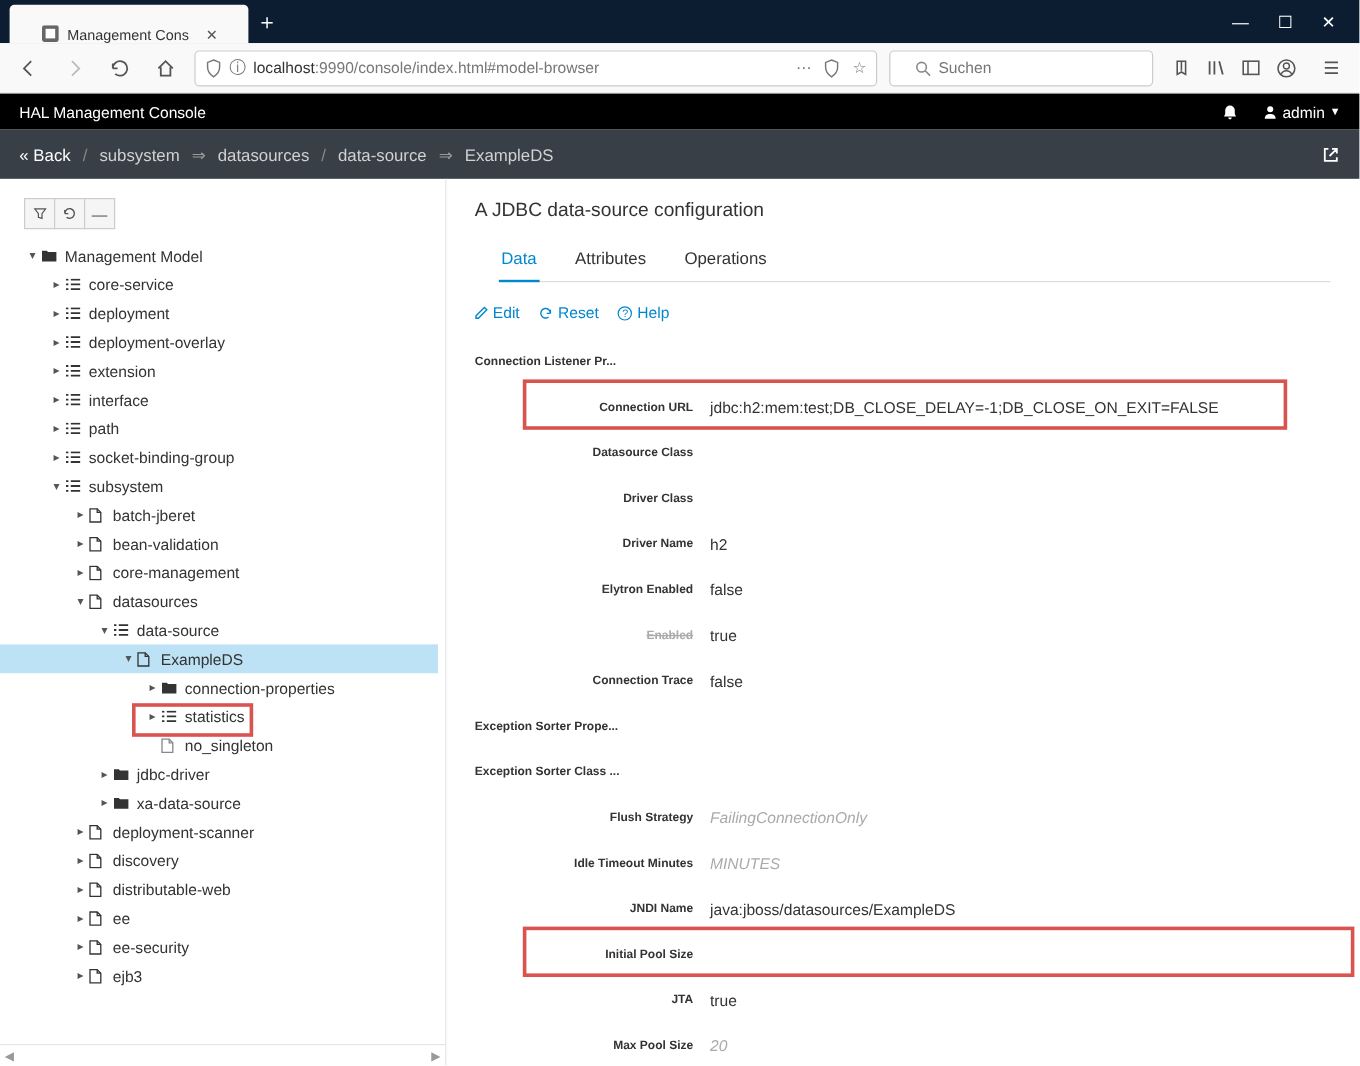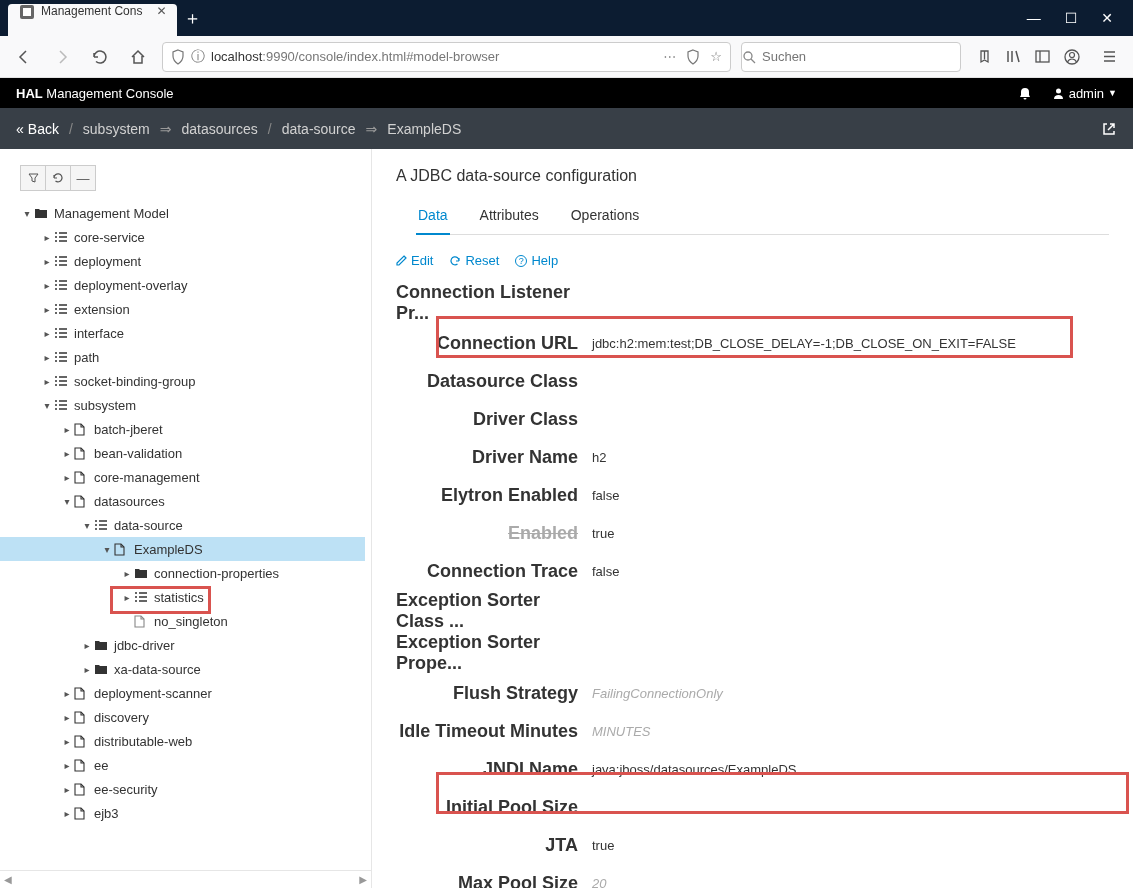"Management Cons" .tab { align-items: flex-start -> flex-end; padding: 0 11px -> 0 26px }
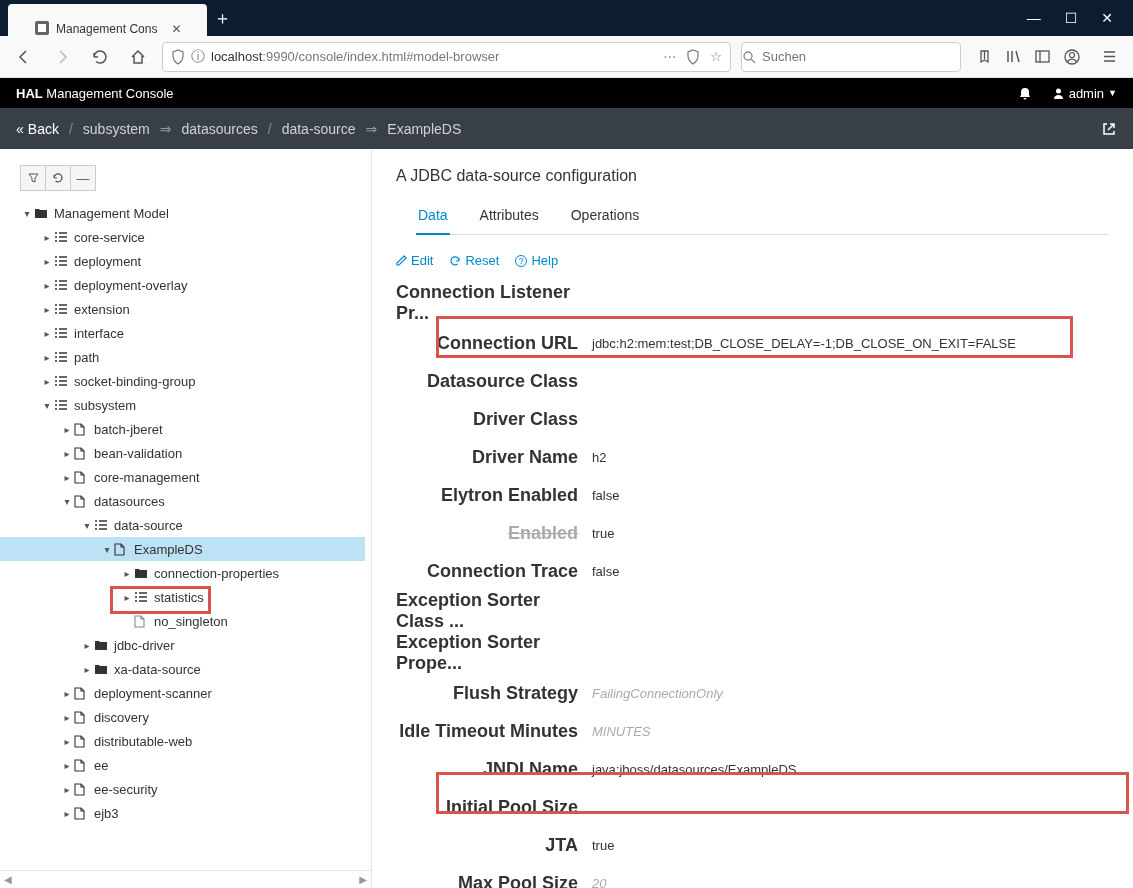"Suchen" .search-bar { padding: 0 0 -> 0 20px }
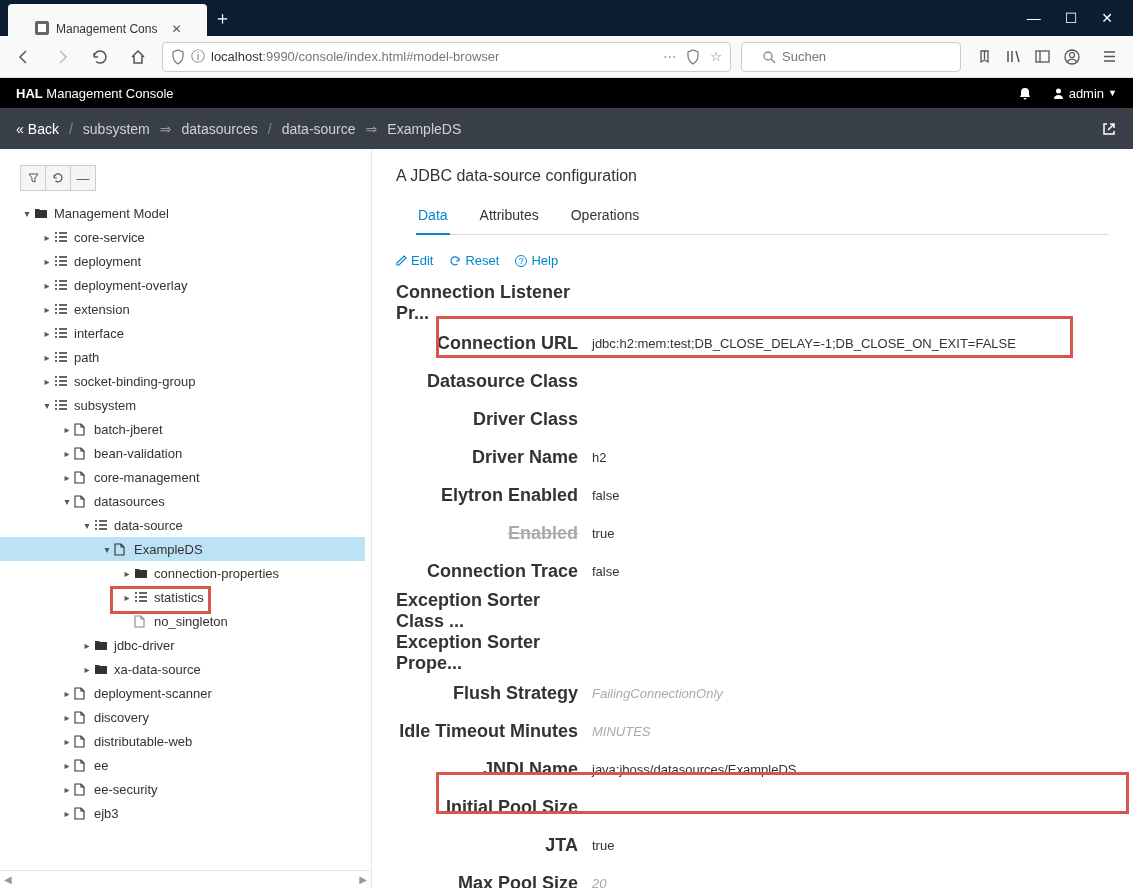"HAL" .app-header .brand strong { font-weight: 700 -> 400 }
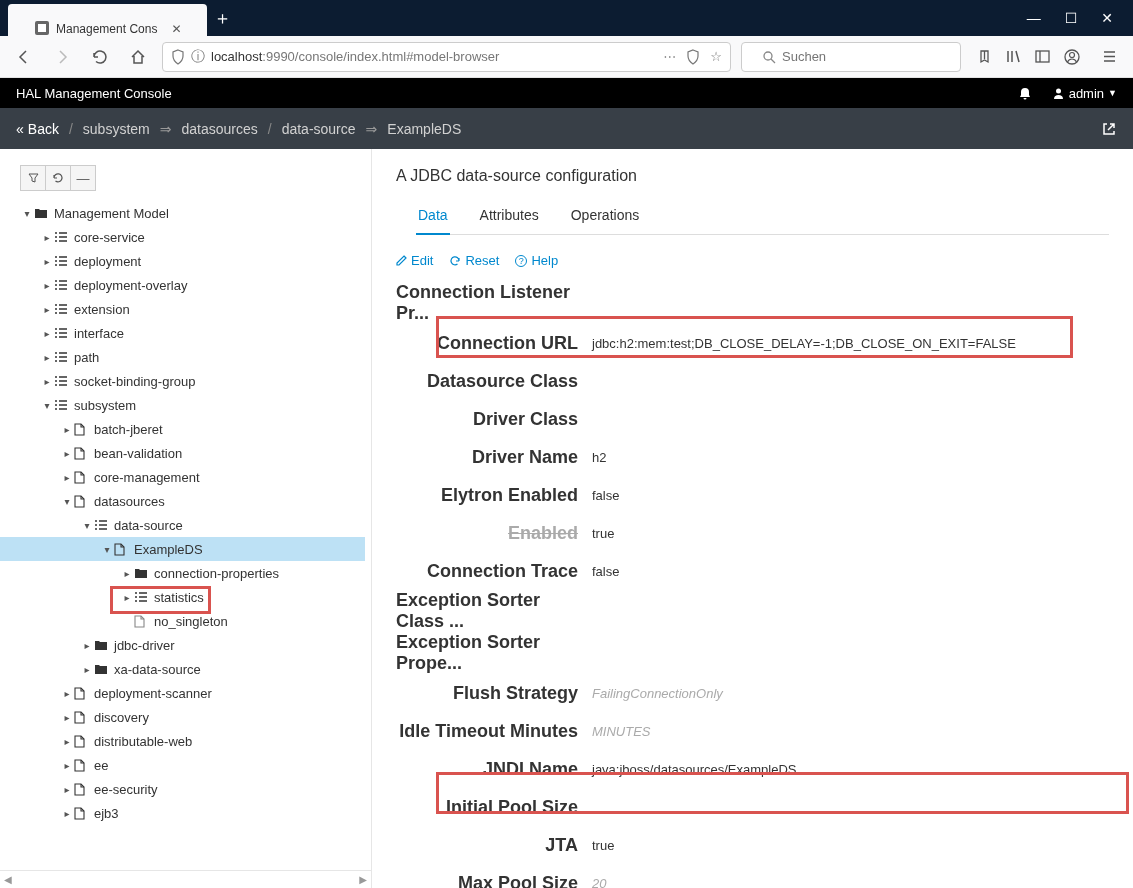"Connection Listener Pr..." .attr-label { font-size: 18px -> 10px }
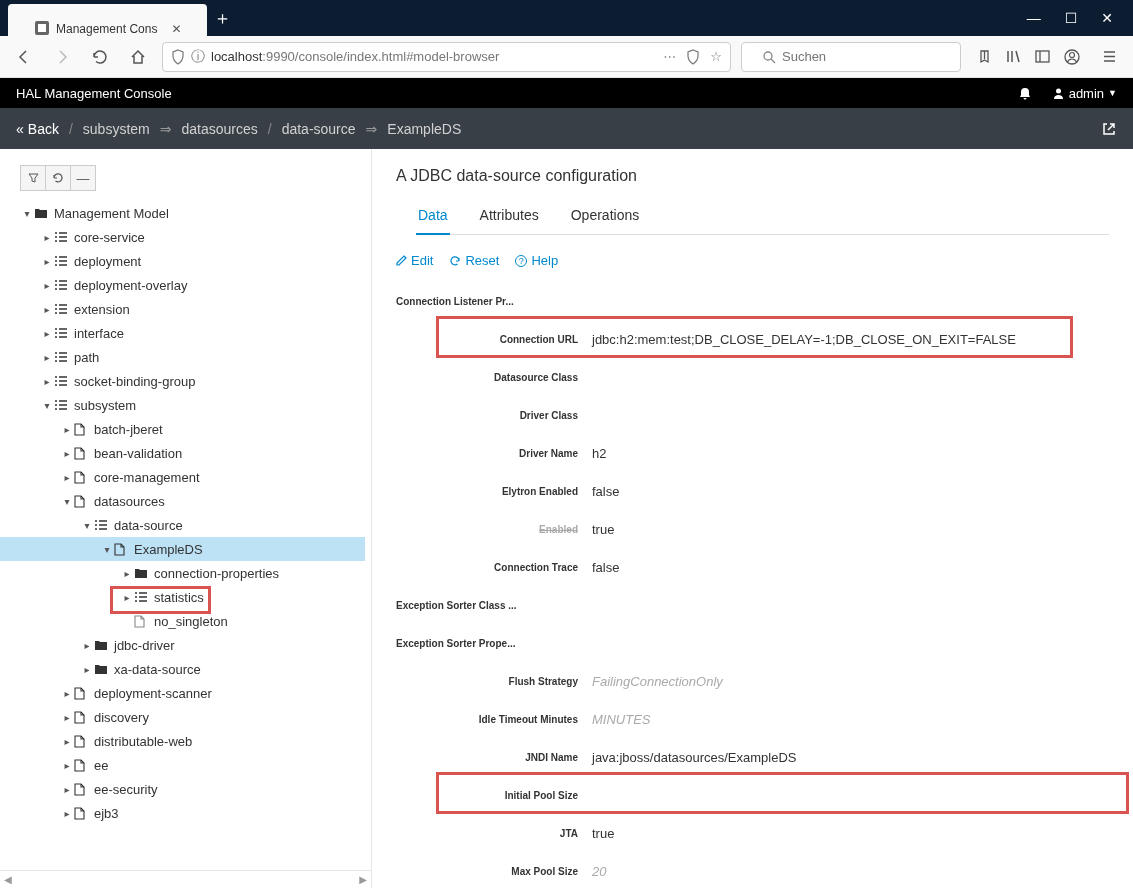"Exception Sorter Class ..." div.attr-row { order: before "Exception Sorter Prope..." -> after "Exception Sorter Prope..." }
